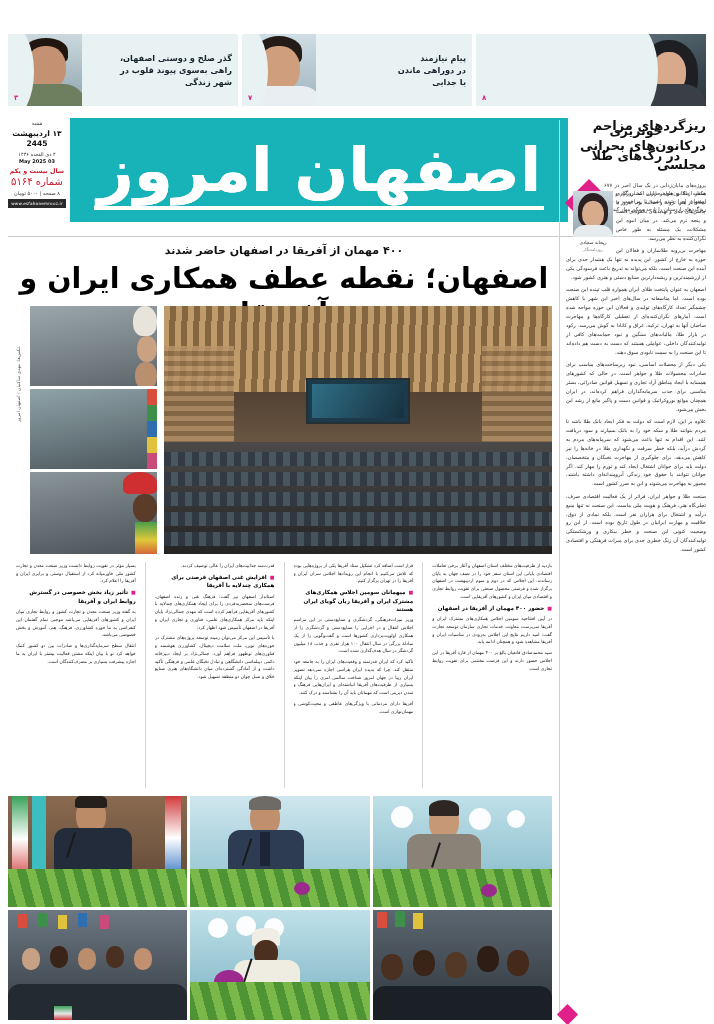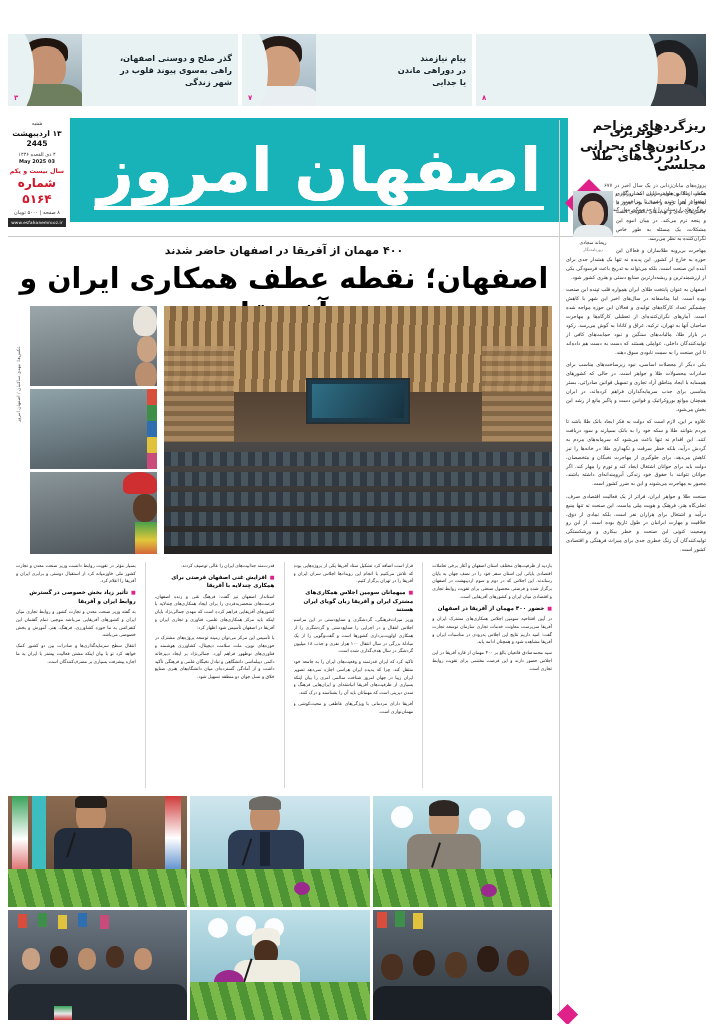"شماره ۵۱۶۴" .date-box .d-num { font-size: 12px -> 10px; font-weight: bold -> normal }
